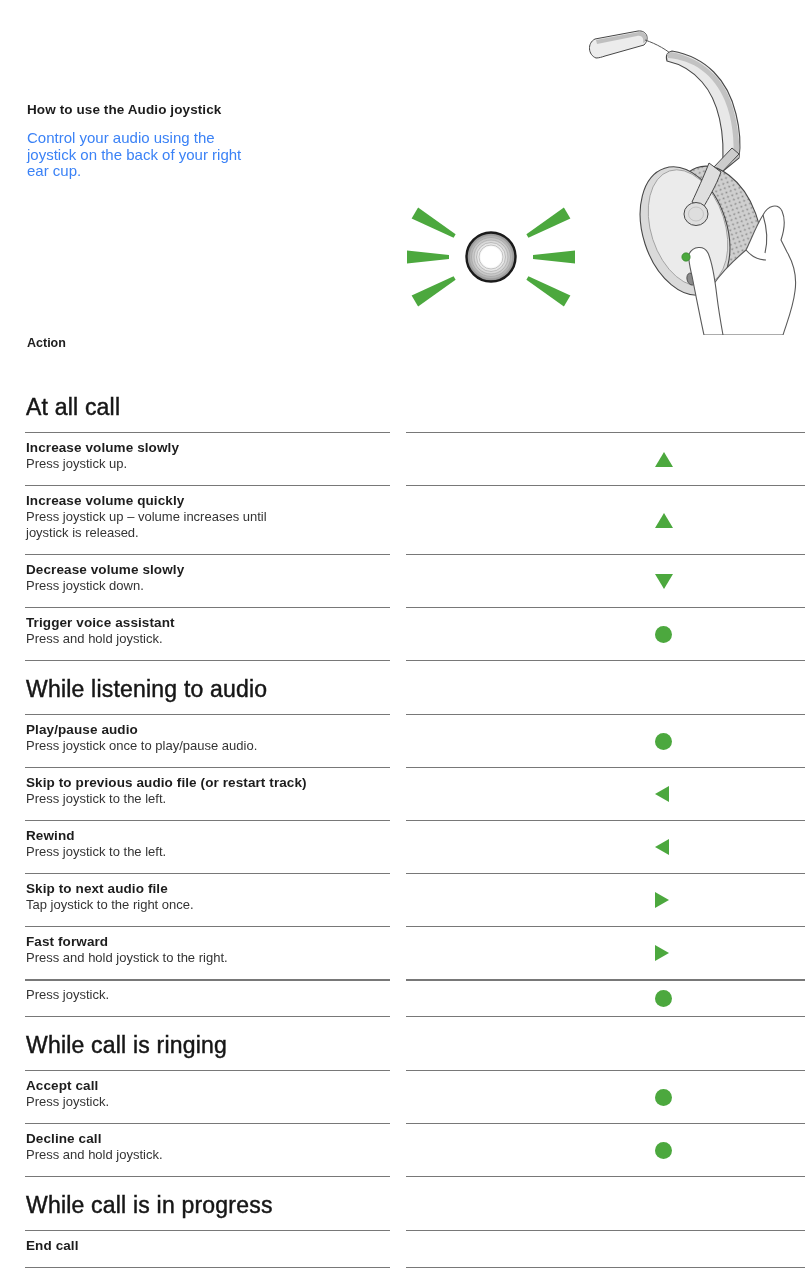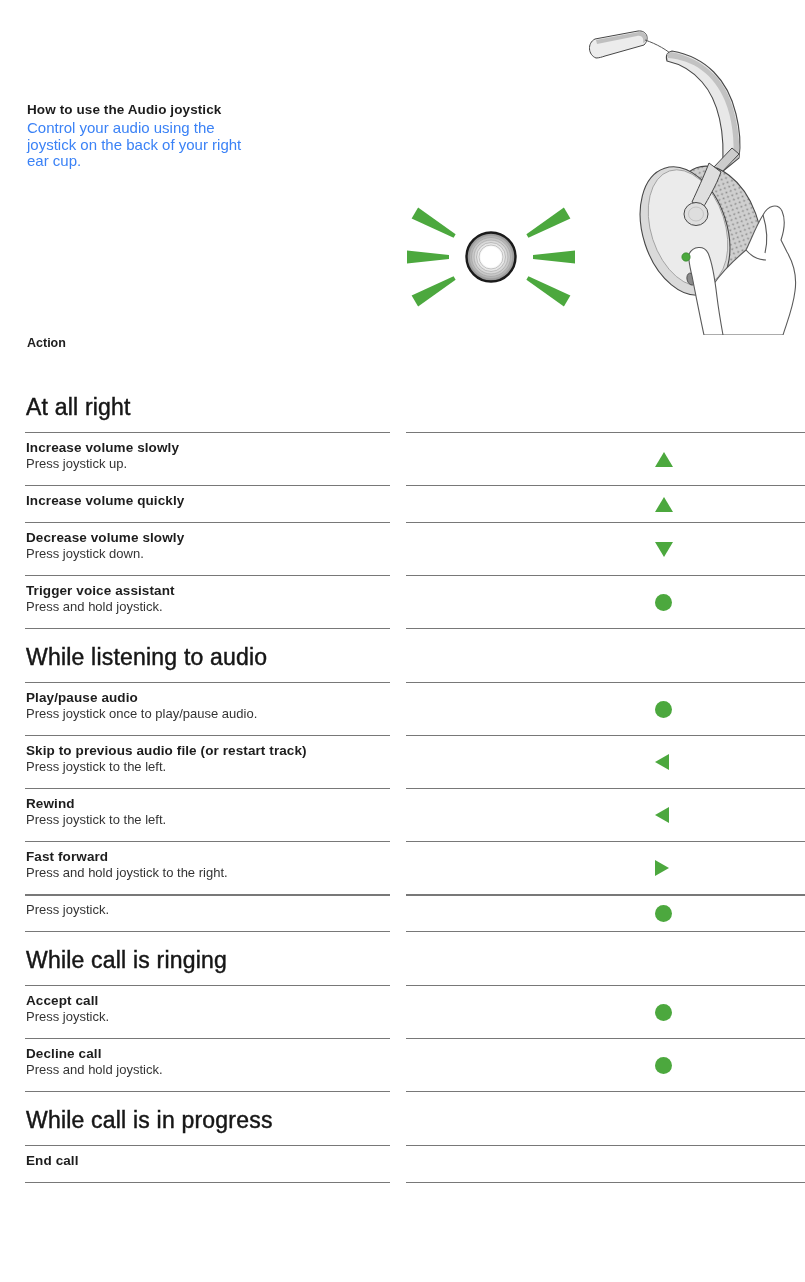"How to use the Audio" .intro h2 { margin-bottom: 2px -> 12px }
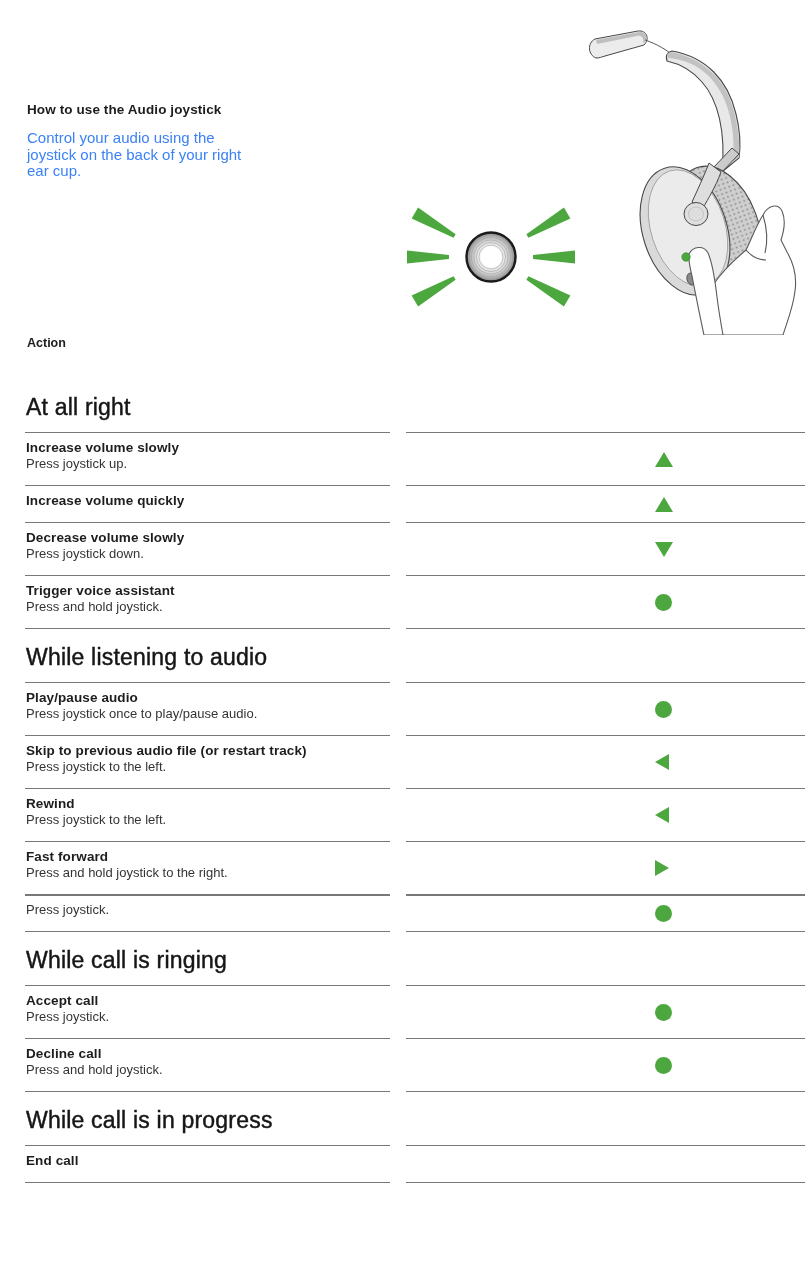"At all right" h1.section-heading { text: right -> call }
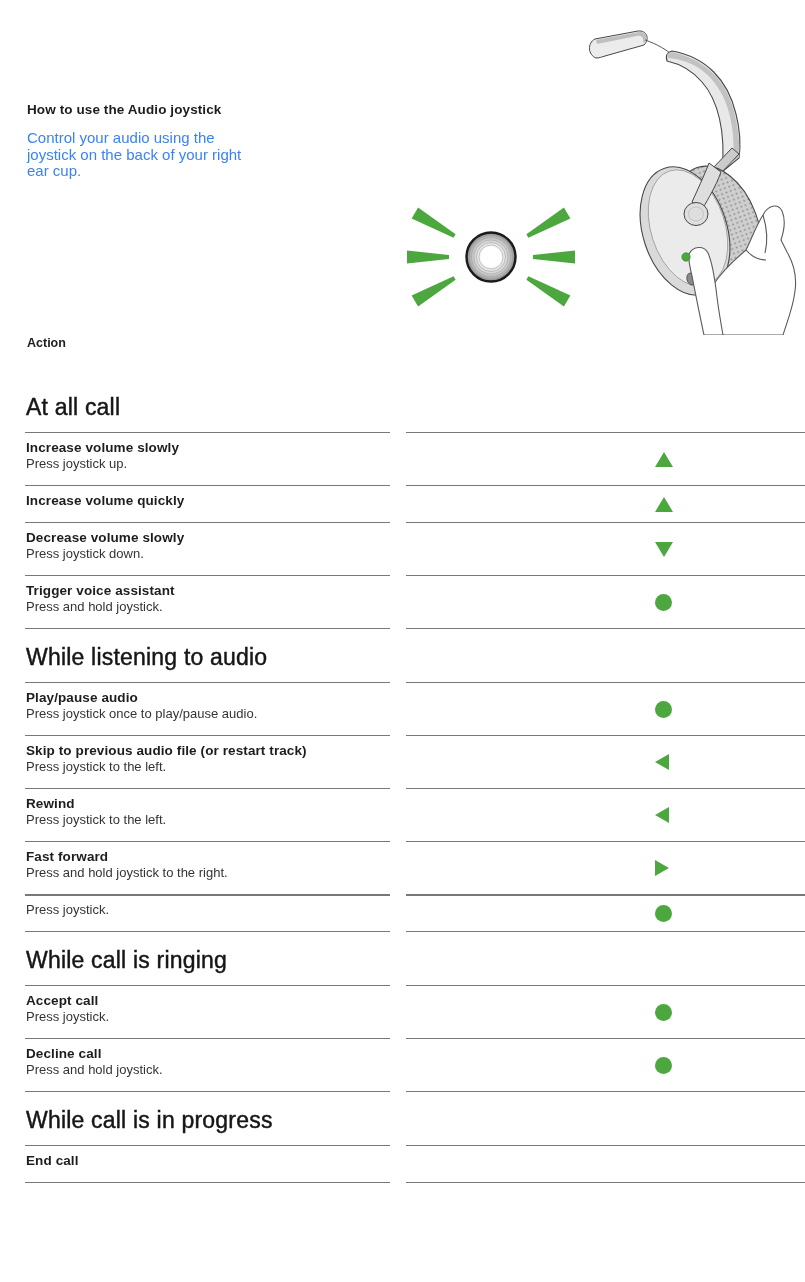"Press joystick up – volume" div.row-desc { html: none -> <div>Press joystick up – volume increases until joystick is released.</div> }
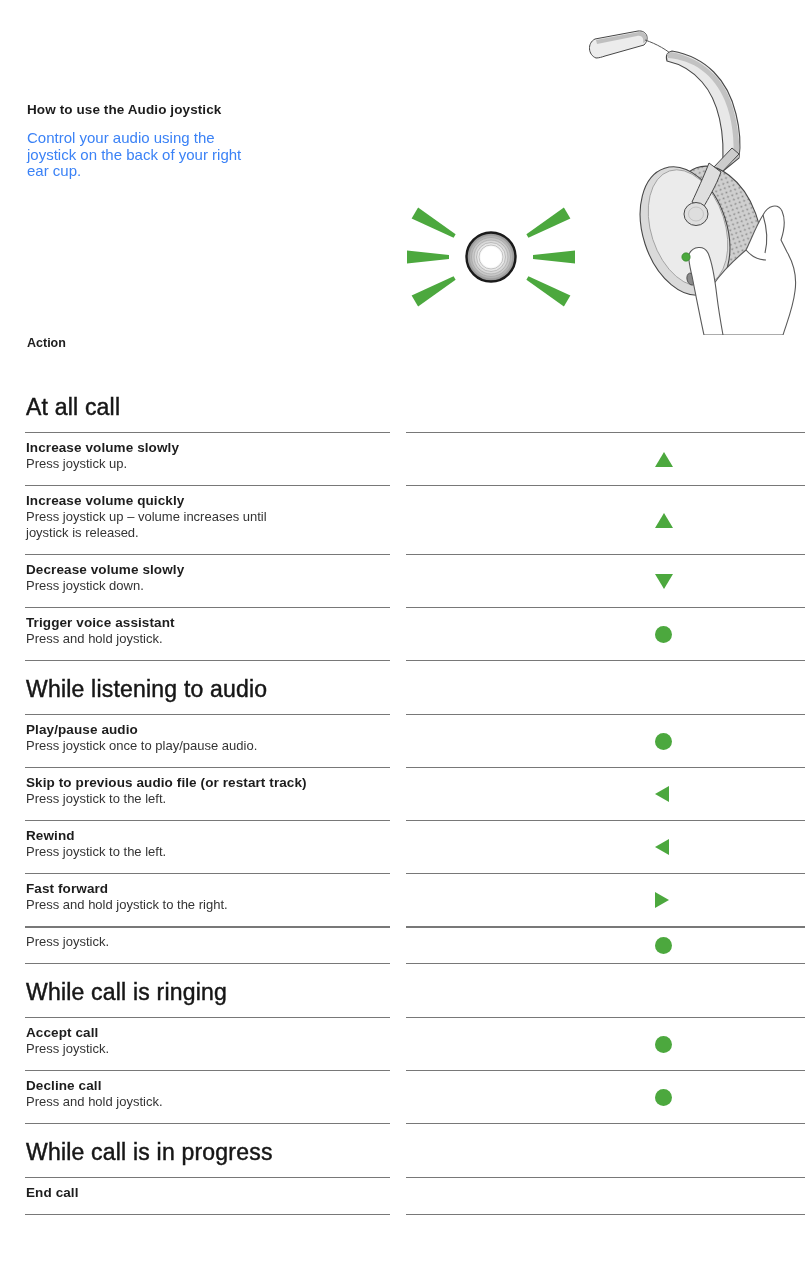"Skip to next audio file" div.row { html: none -> <div> <div> <div>Skip to next audio file</div> <div>Tap joystick to the right once.</div> </div> <div> <div></div> </div> </div> }
